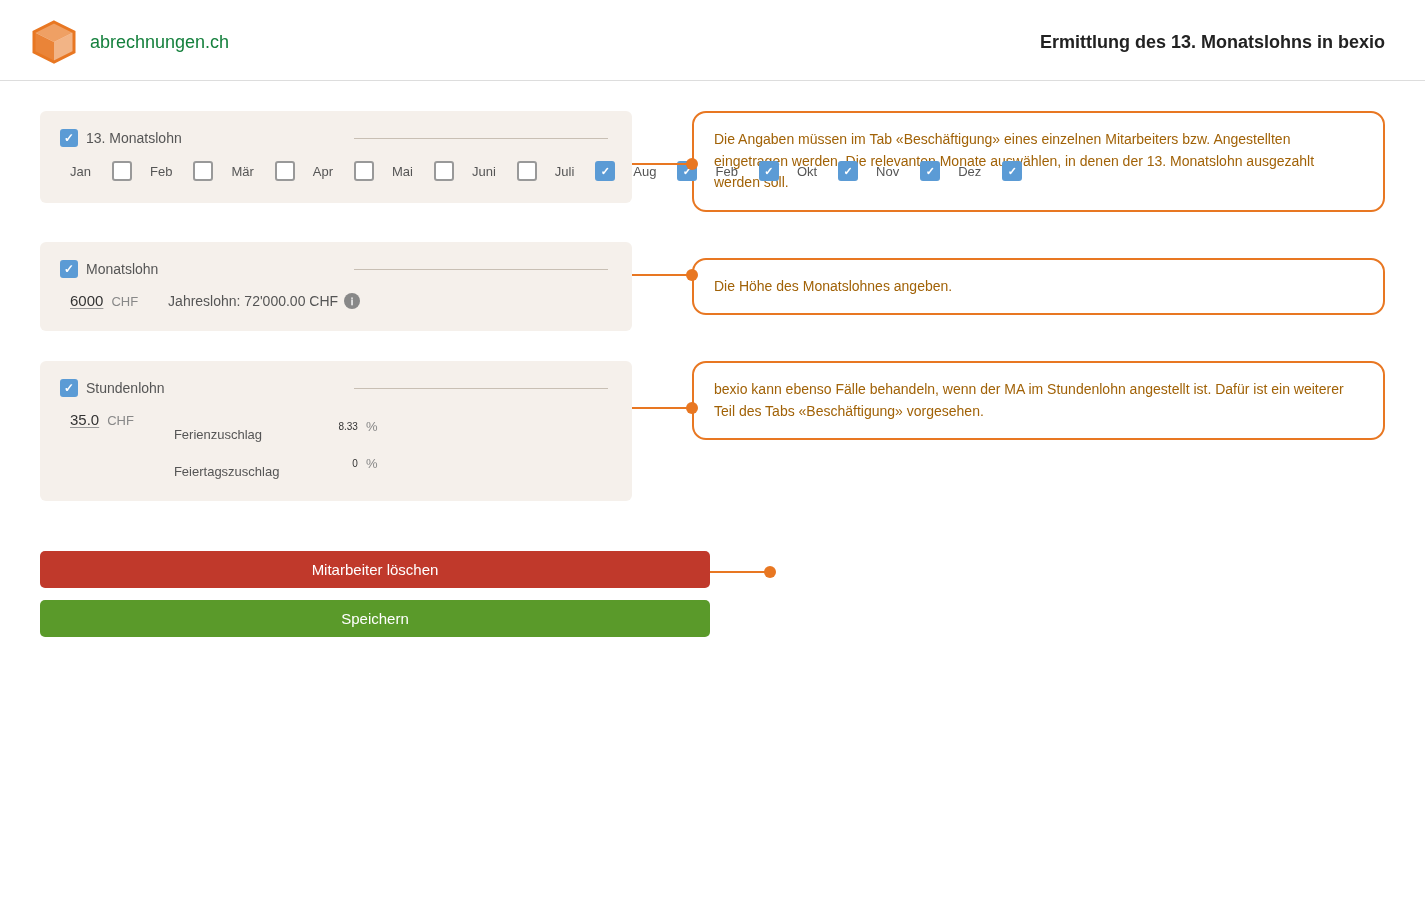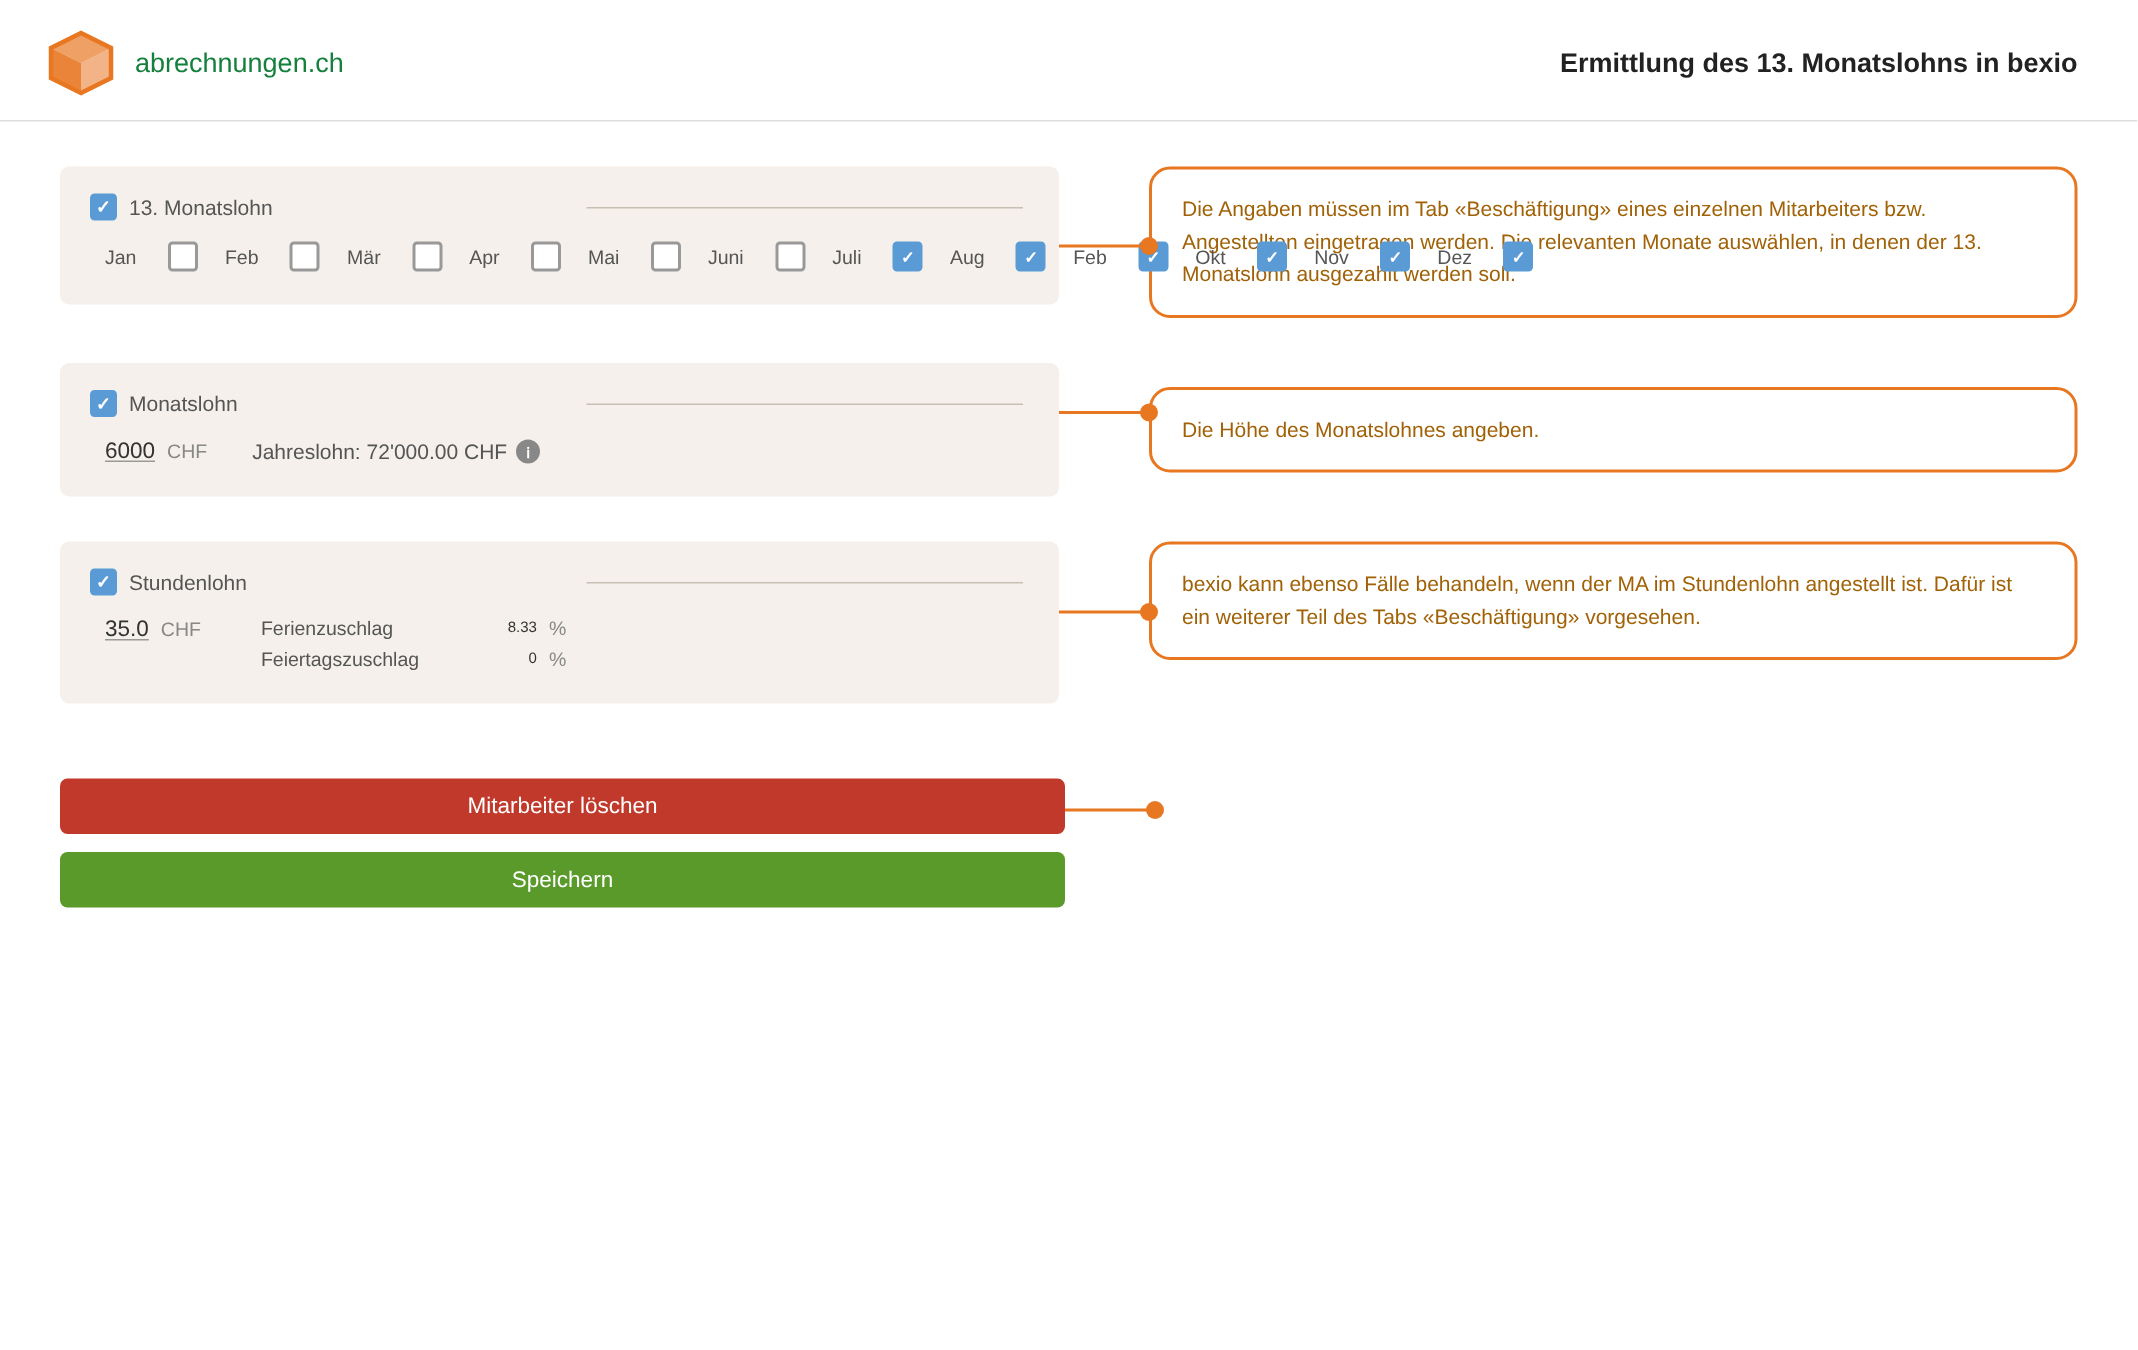"13. Monatslohn" .card-area { width: 666px -> 592px }
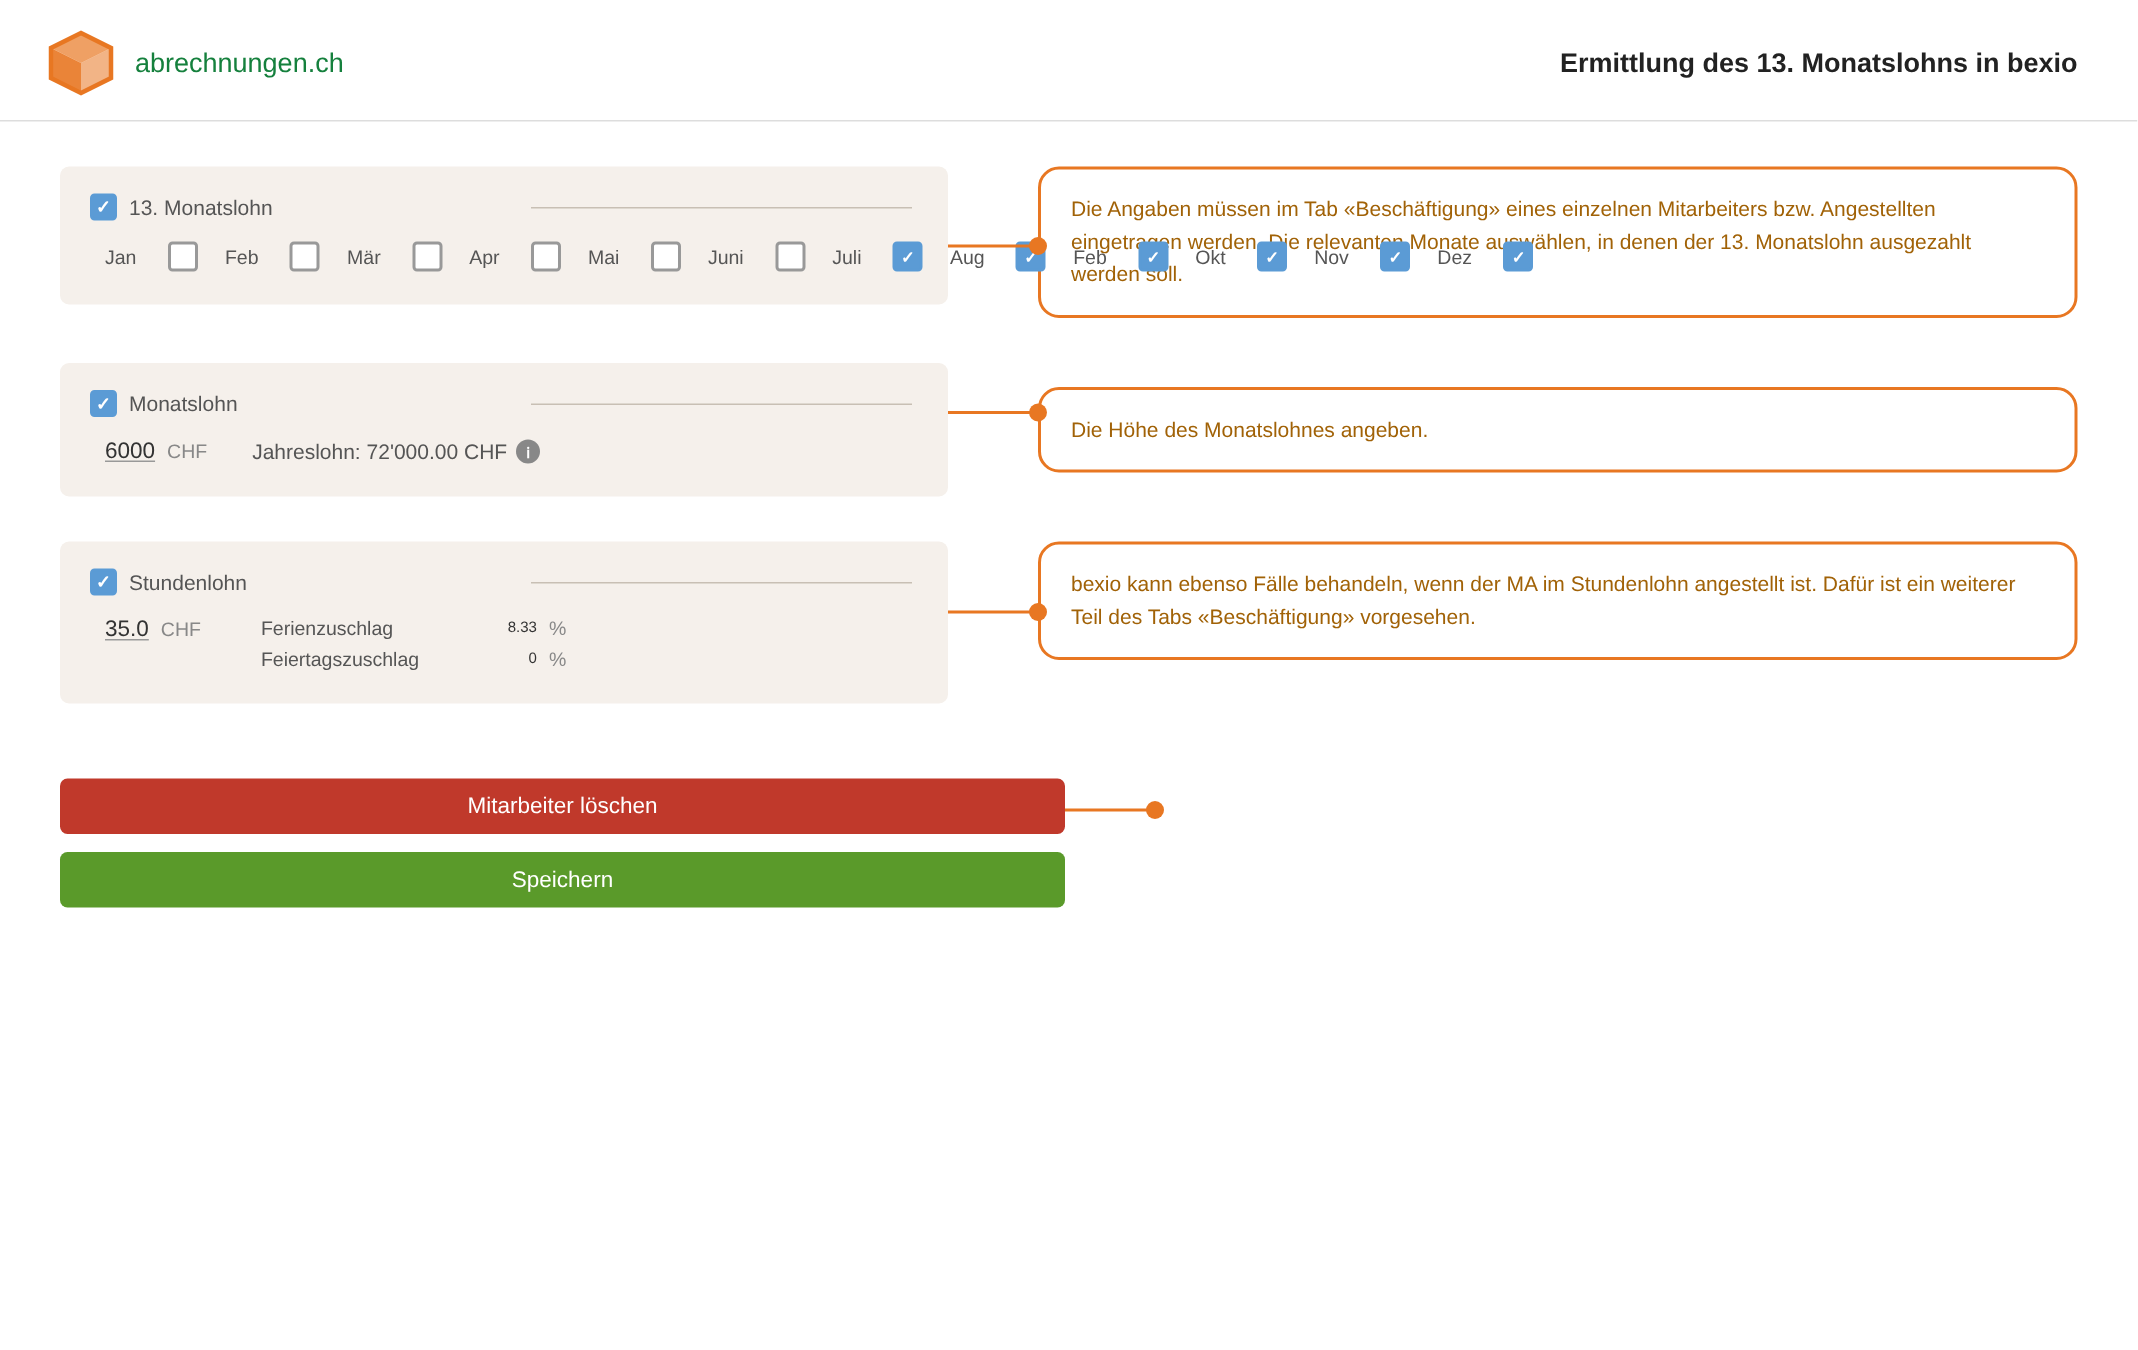"Ferienzuschlag" .zuschlag-label { margin-top: none -> 16px }
